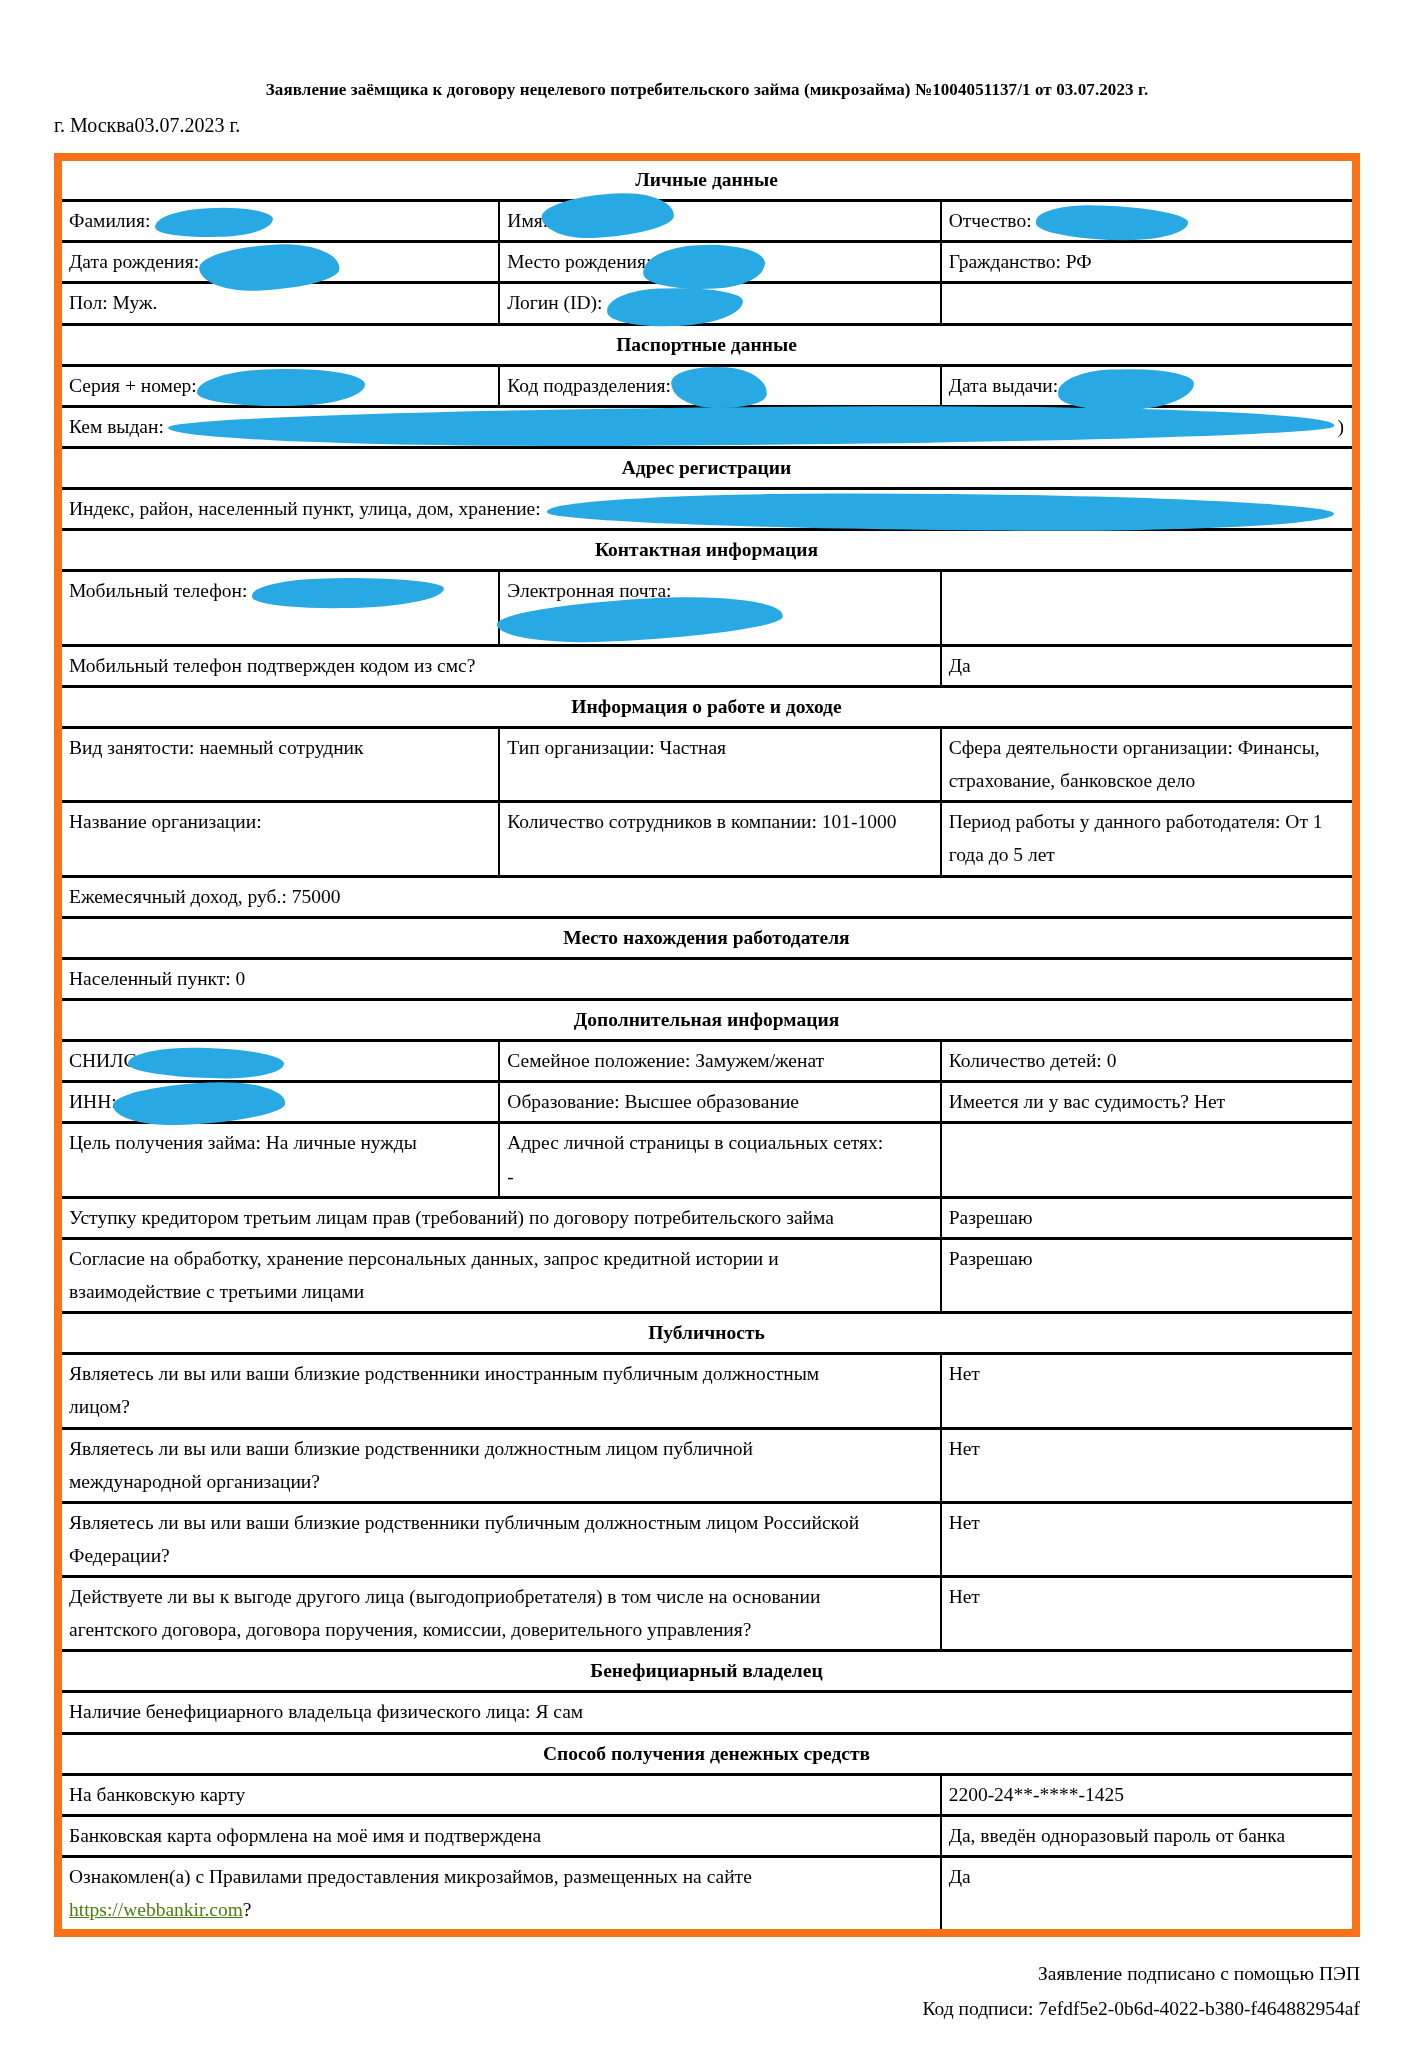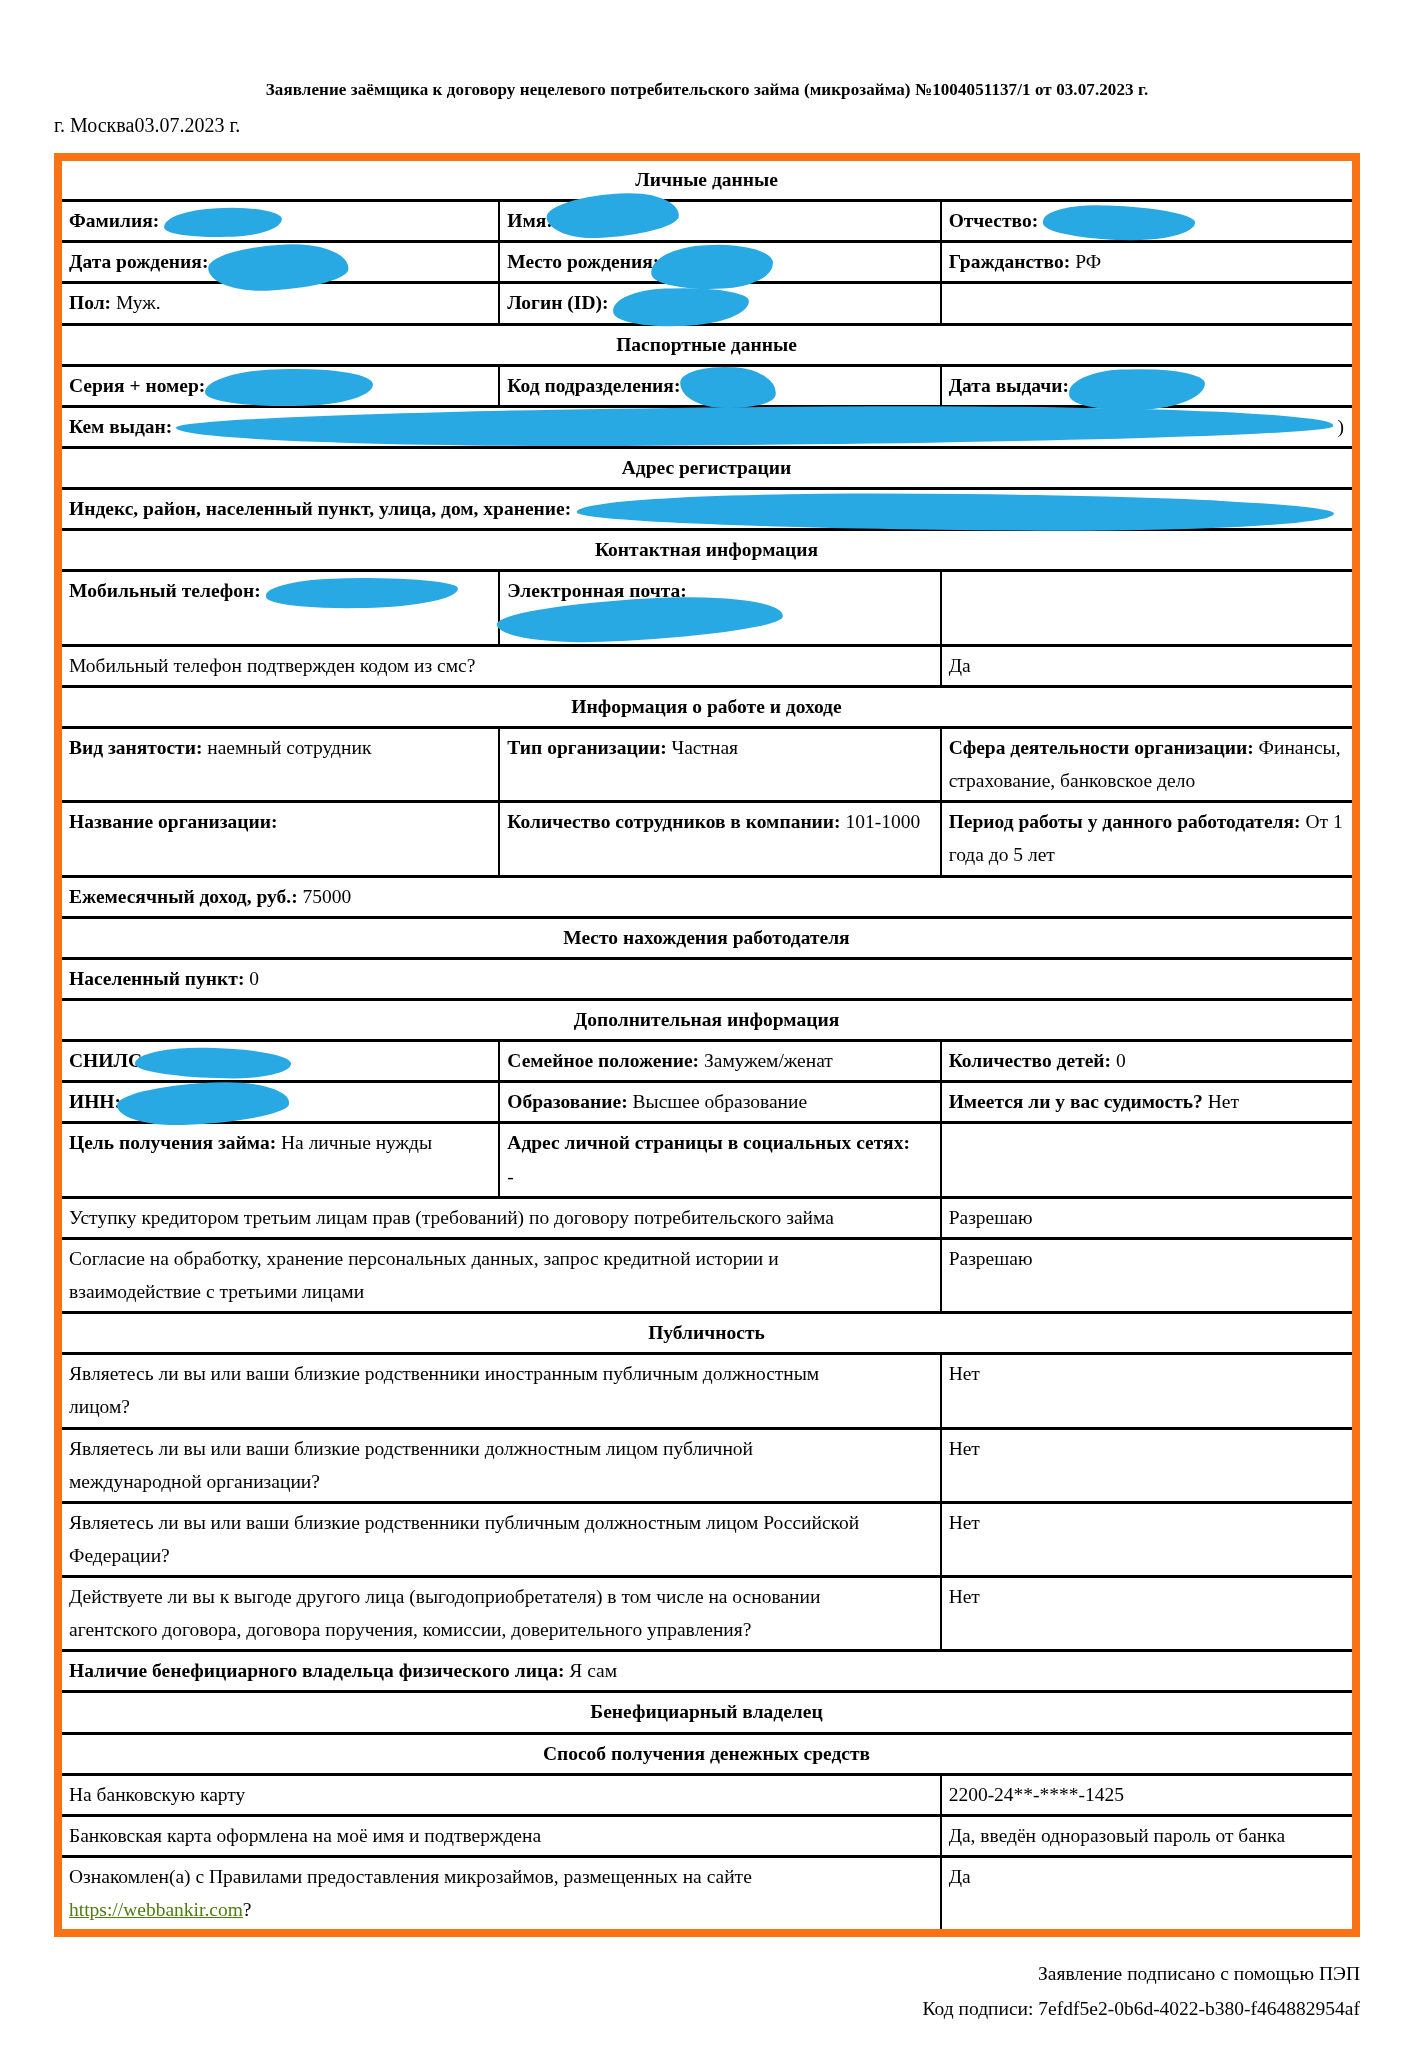"Фамилия:" .b { font-weight: bold -> normal }
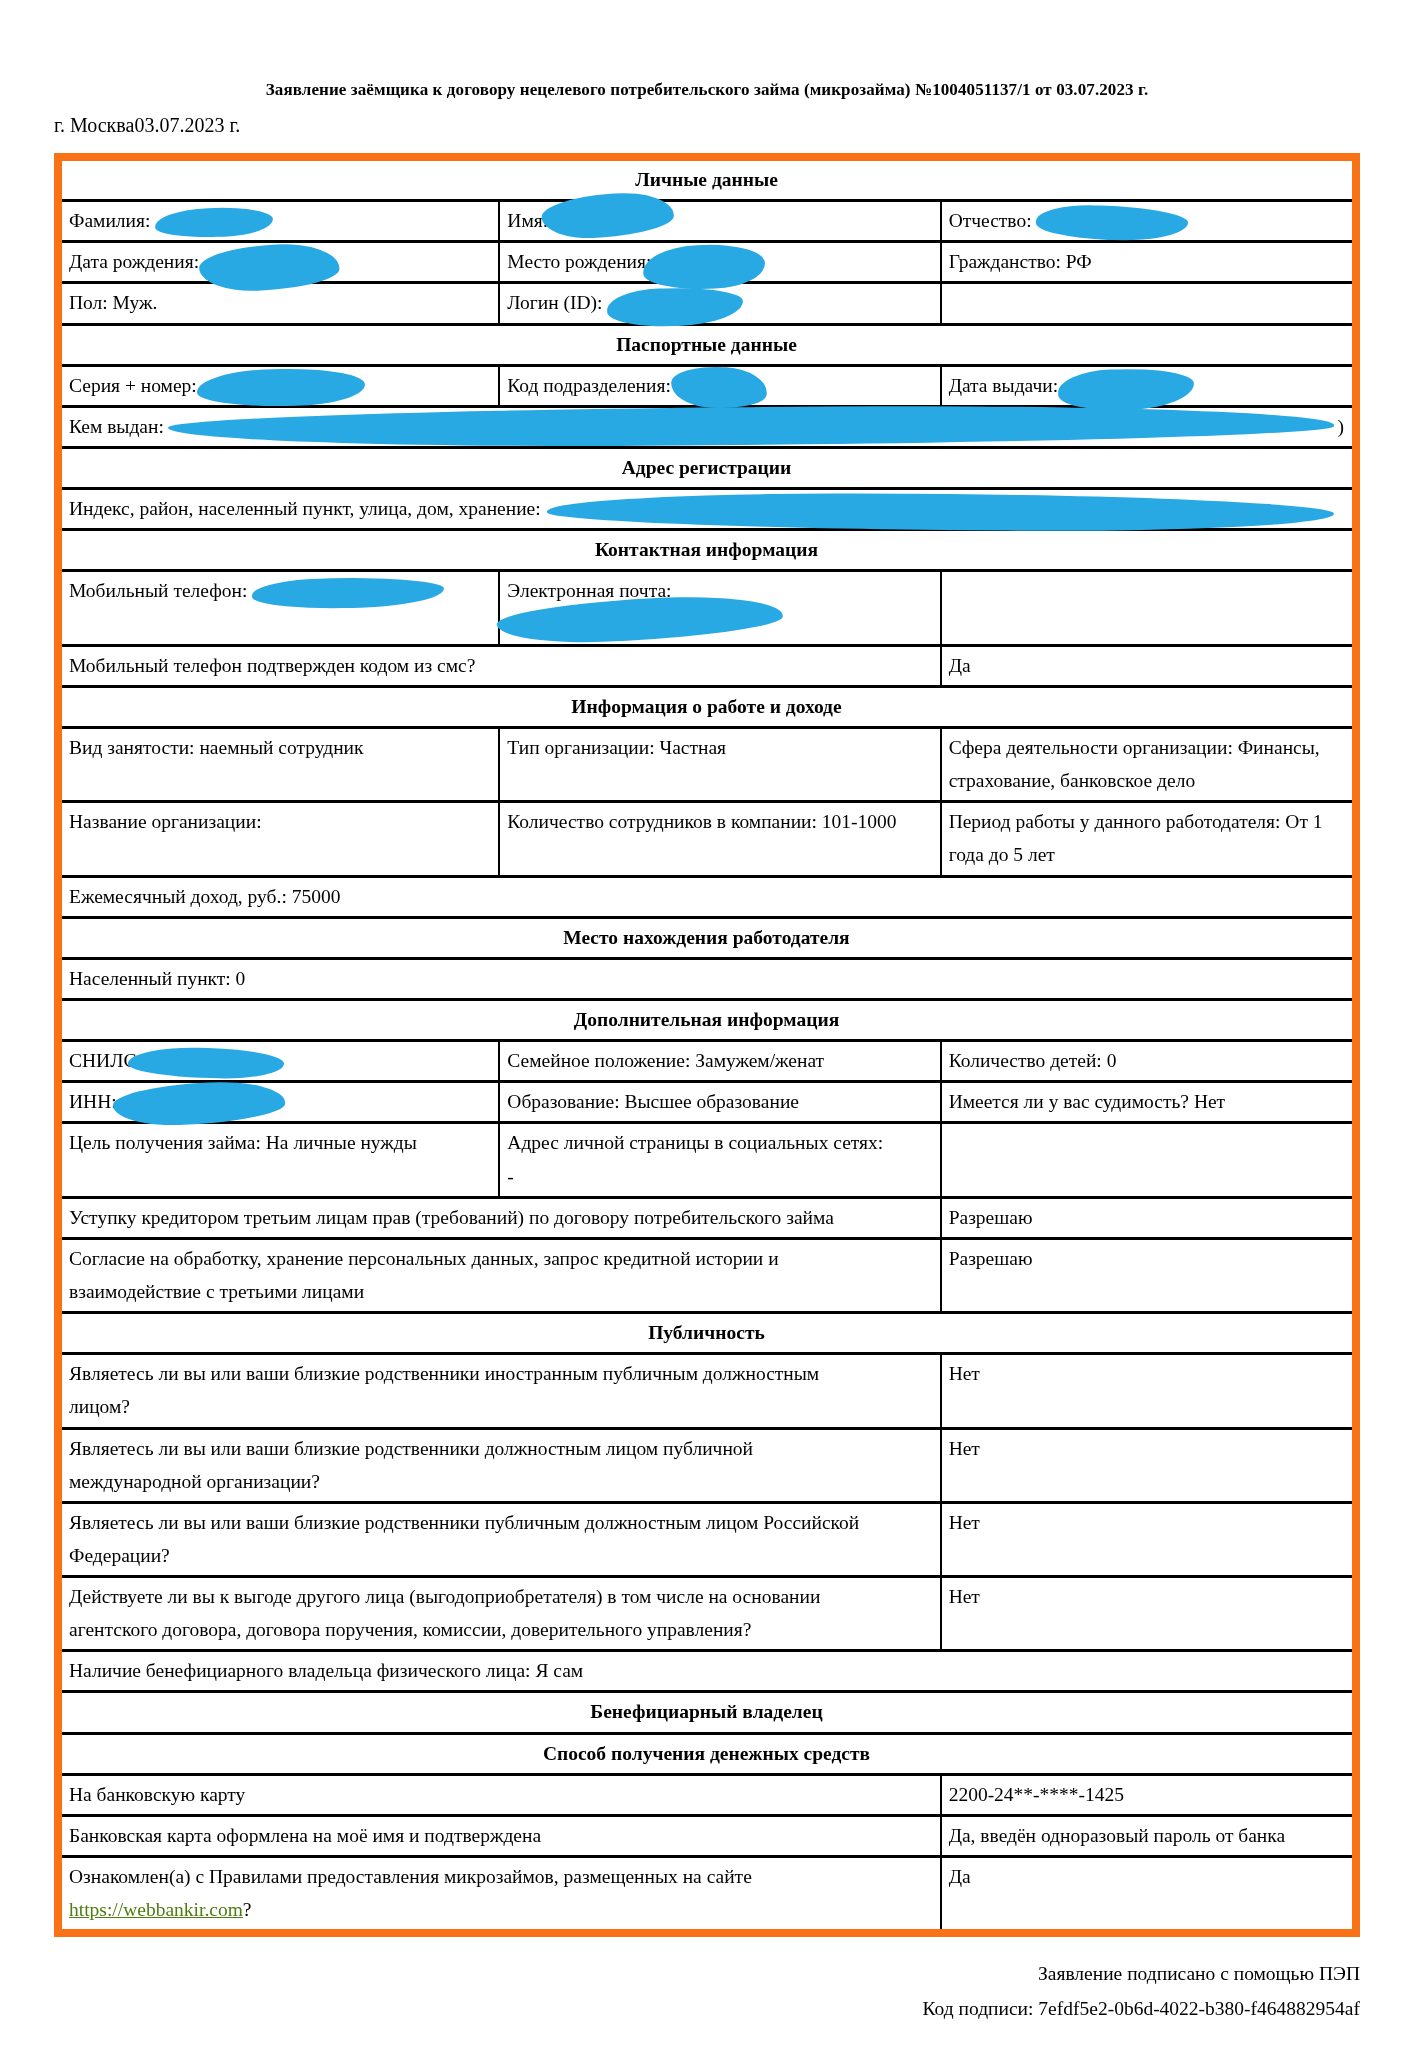"Наличие бенефициарного владельца" tr { order: before "Бенефициарный владелец" -> after "Бенефициарный владелец" }
